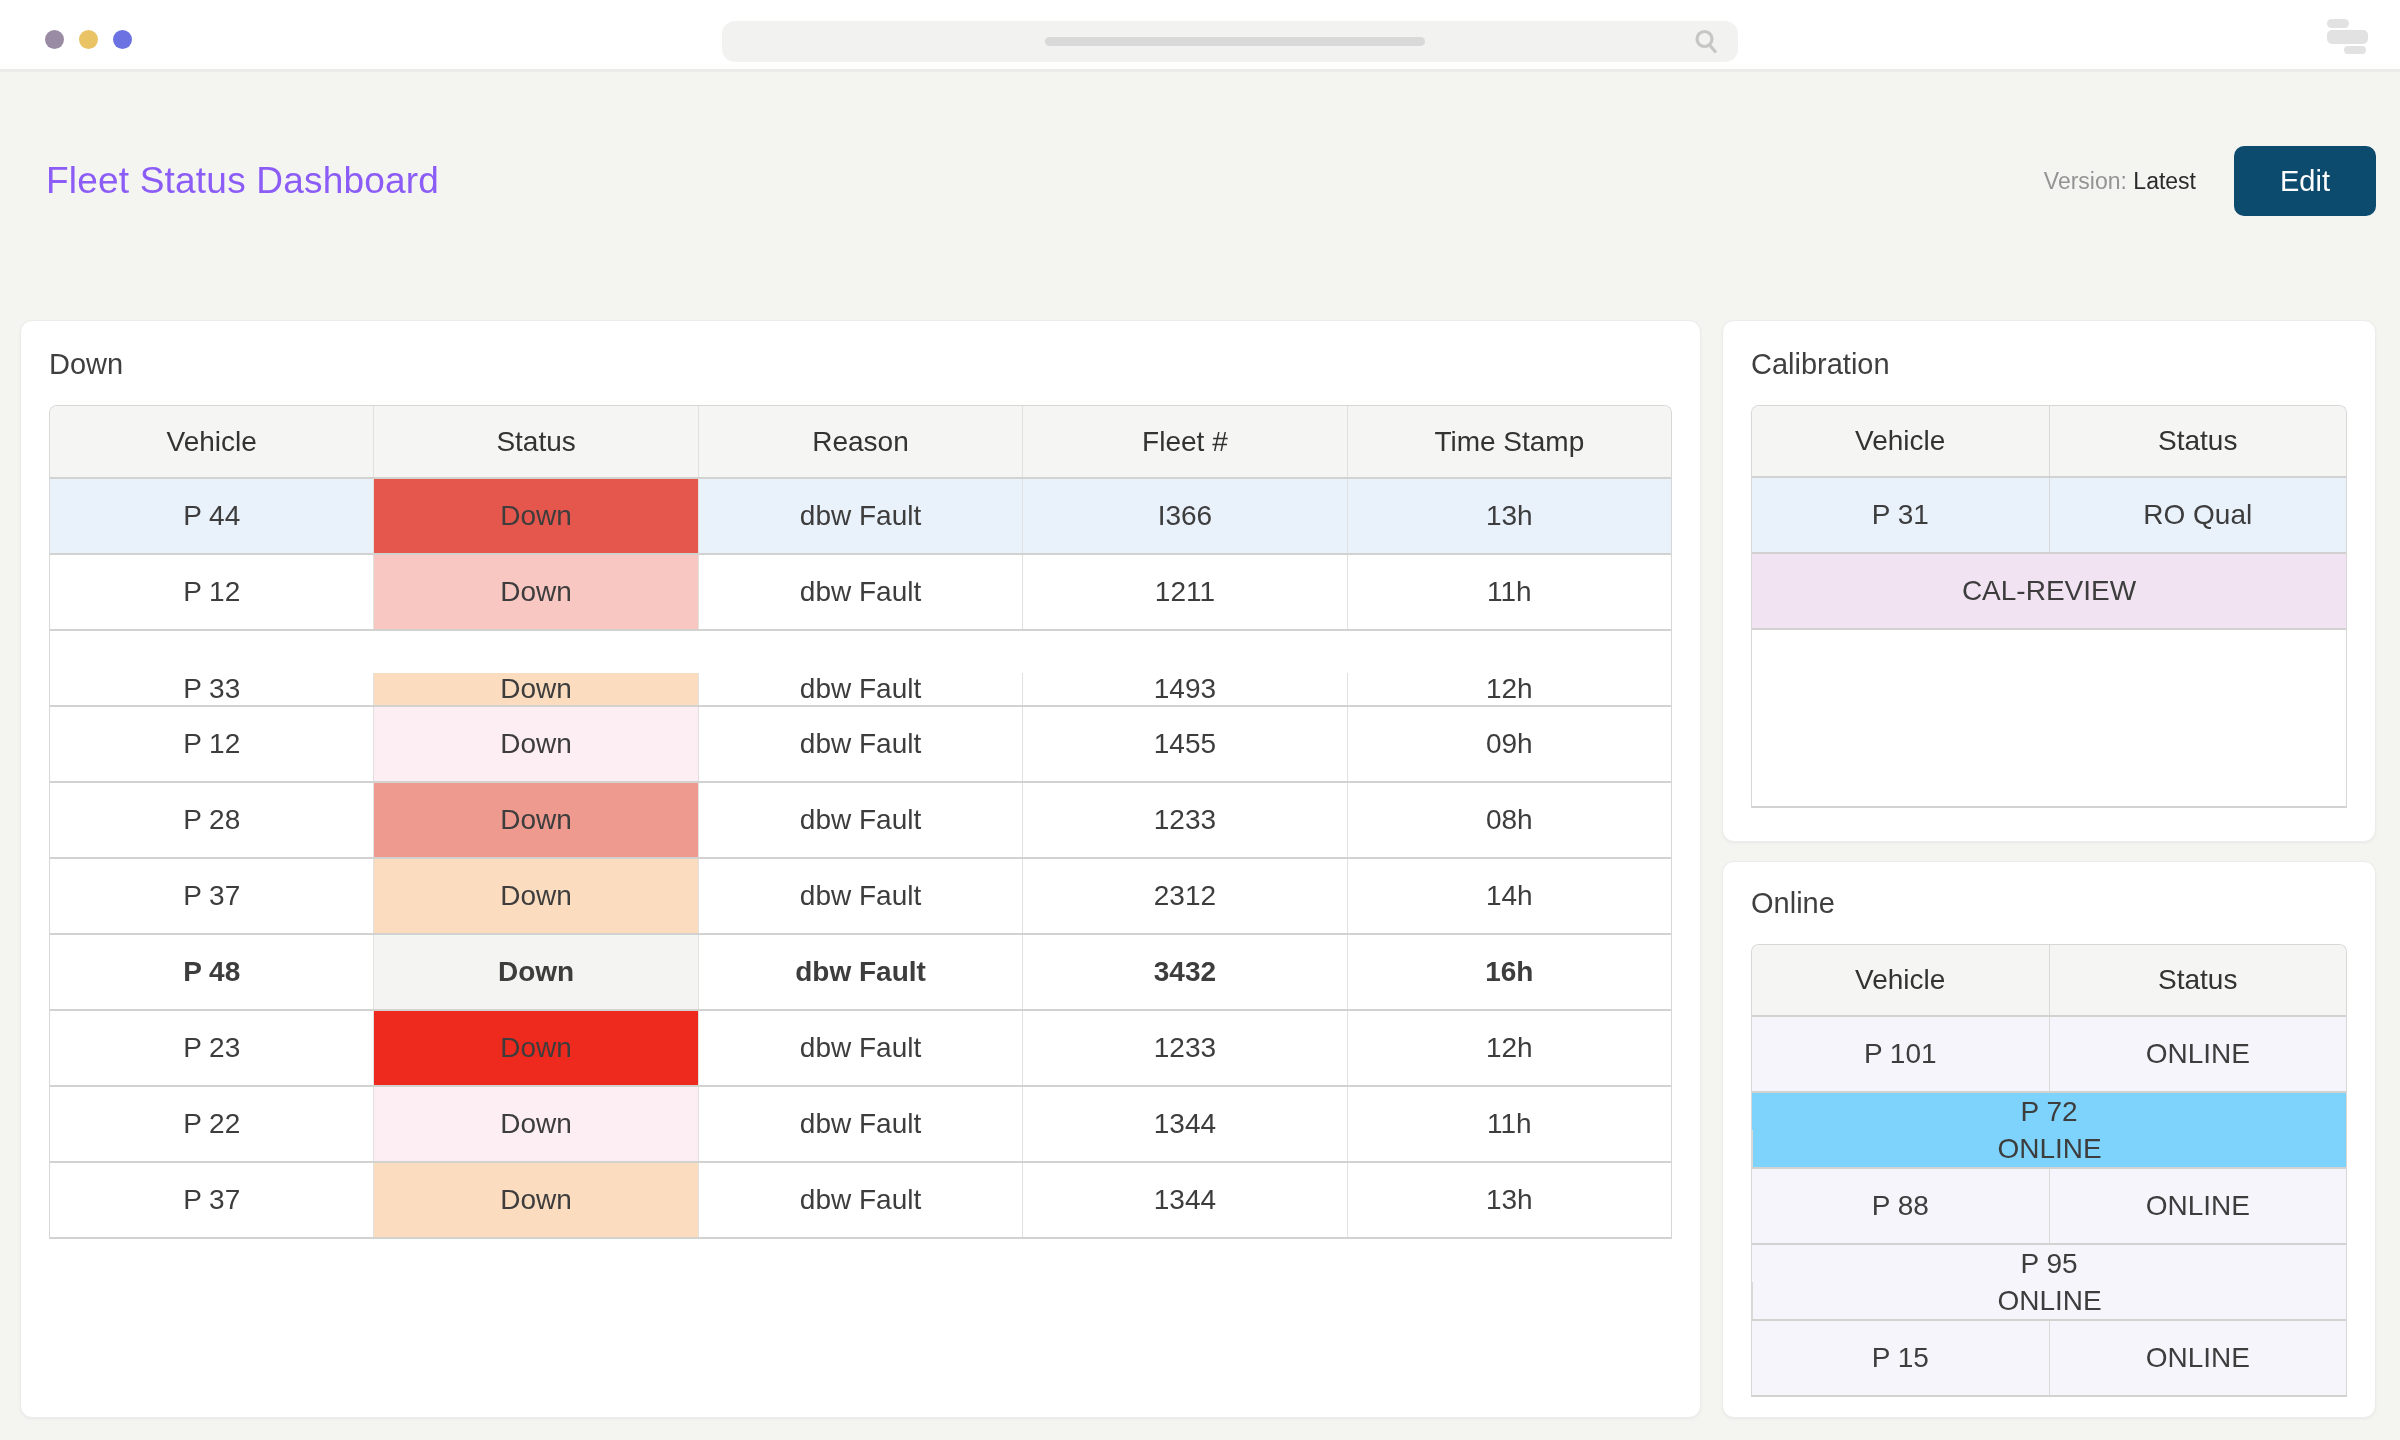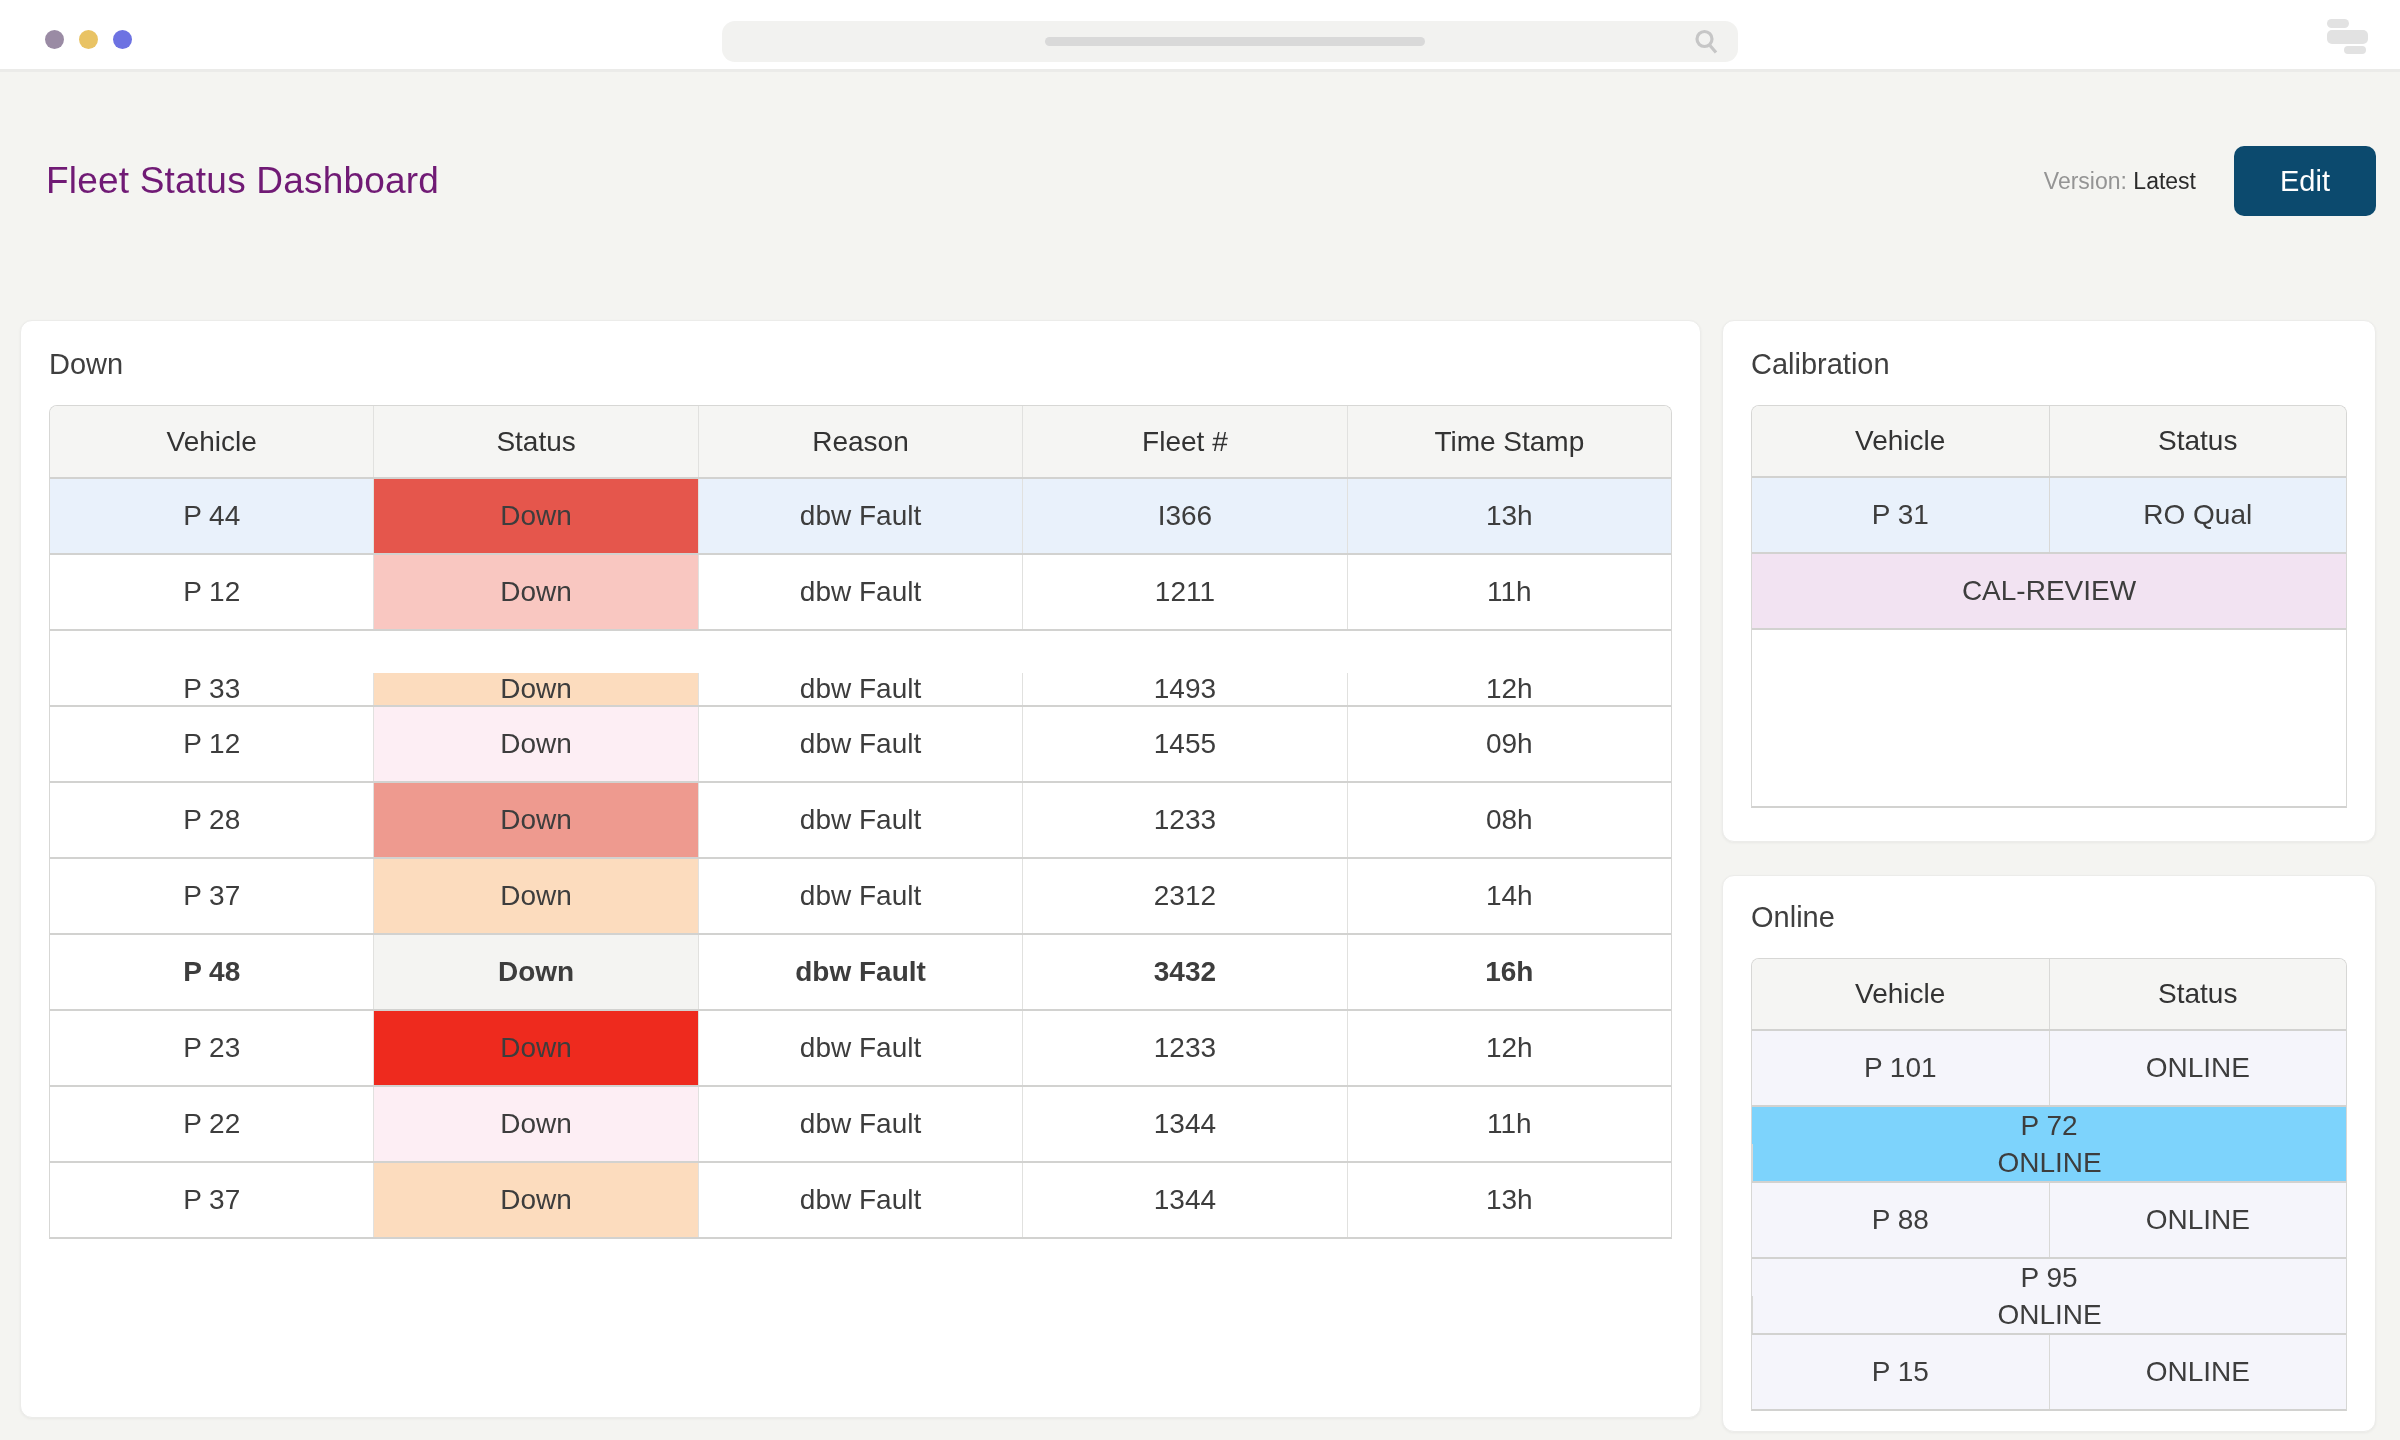"Fleet Status Dashboard" .page-title { color: #701a75 -> #8b5cf6 }
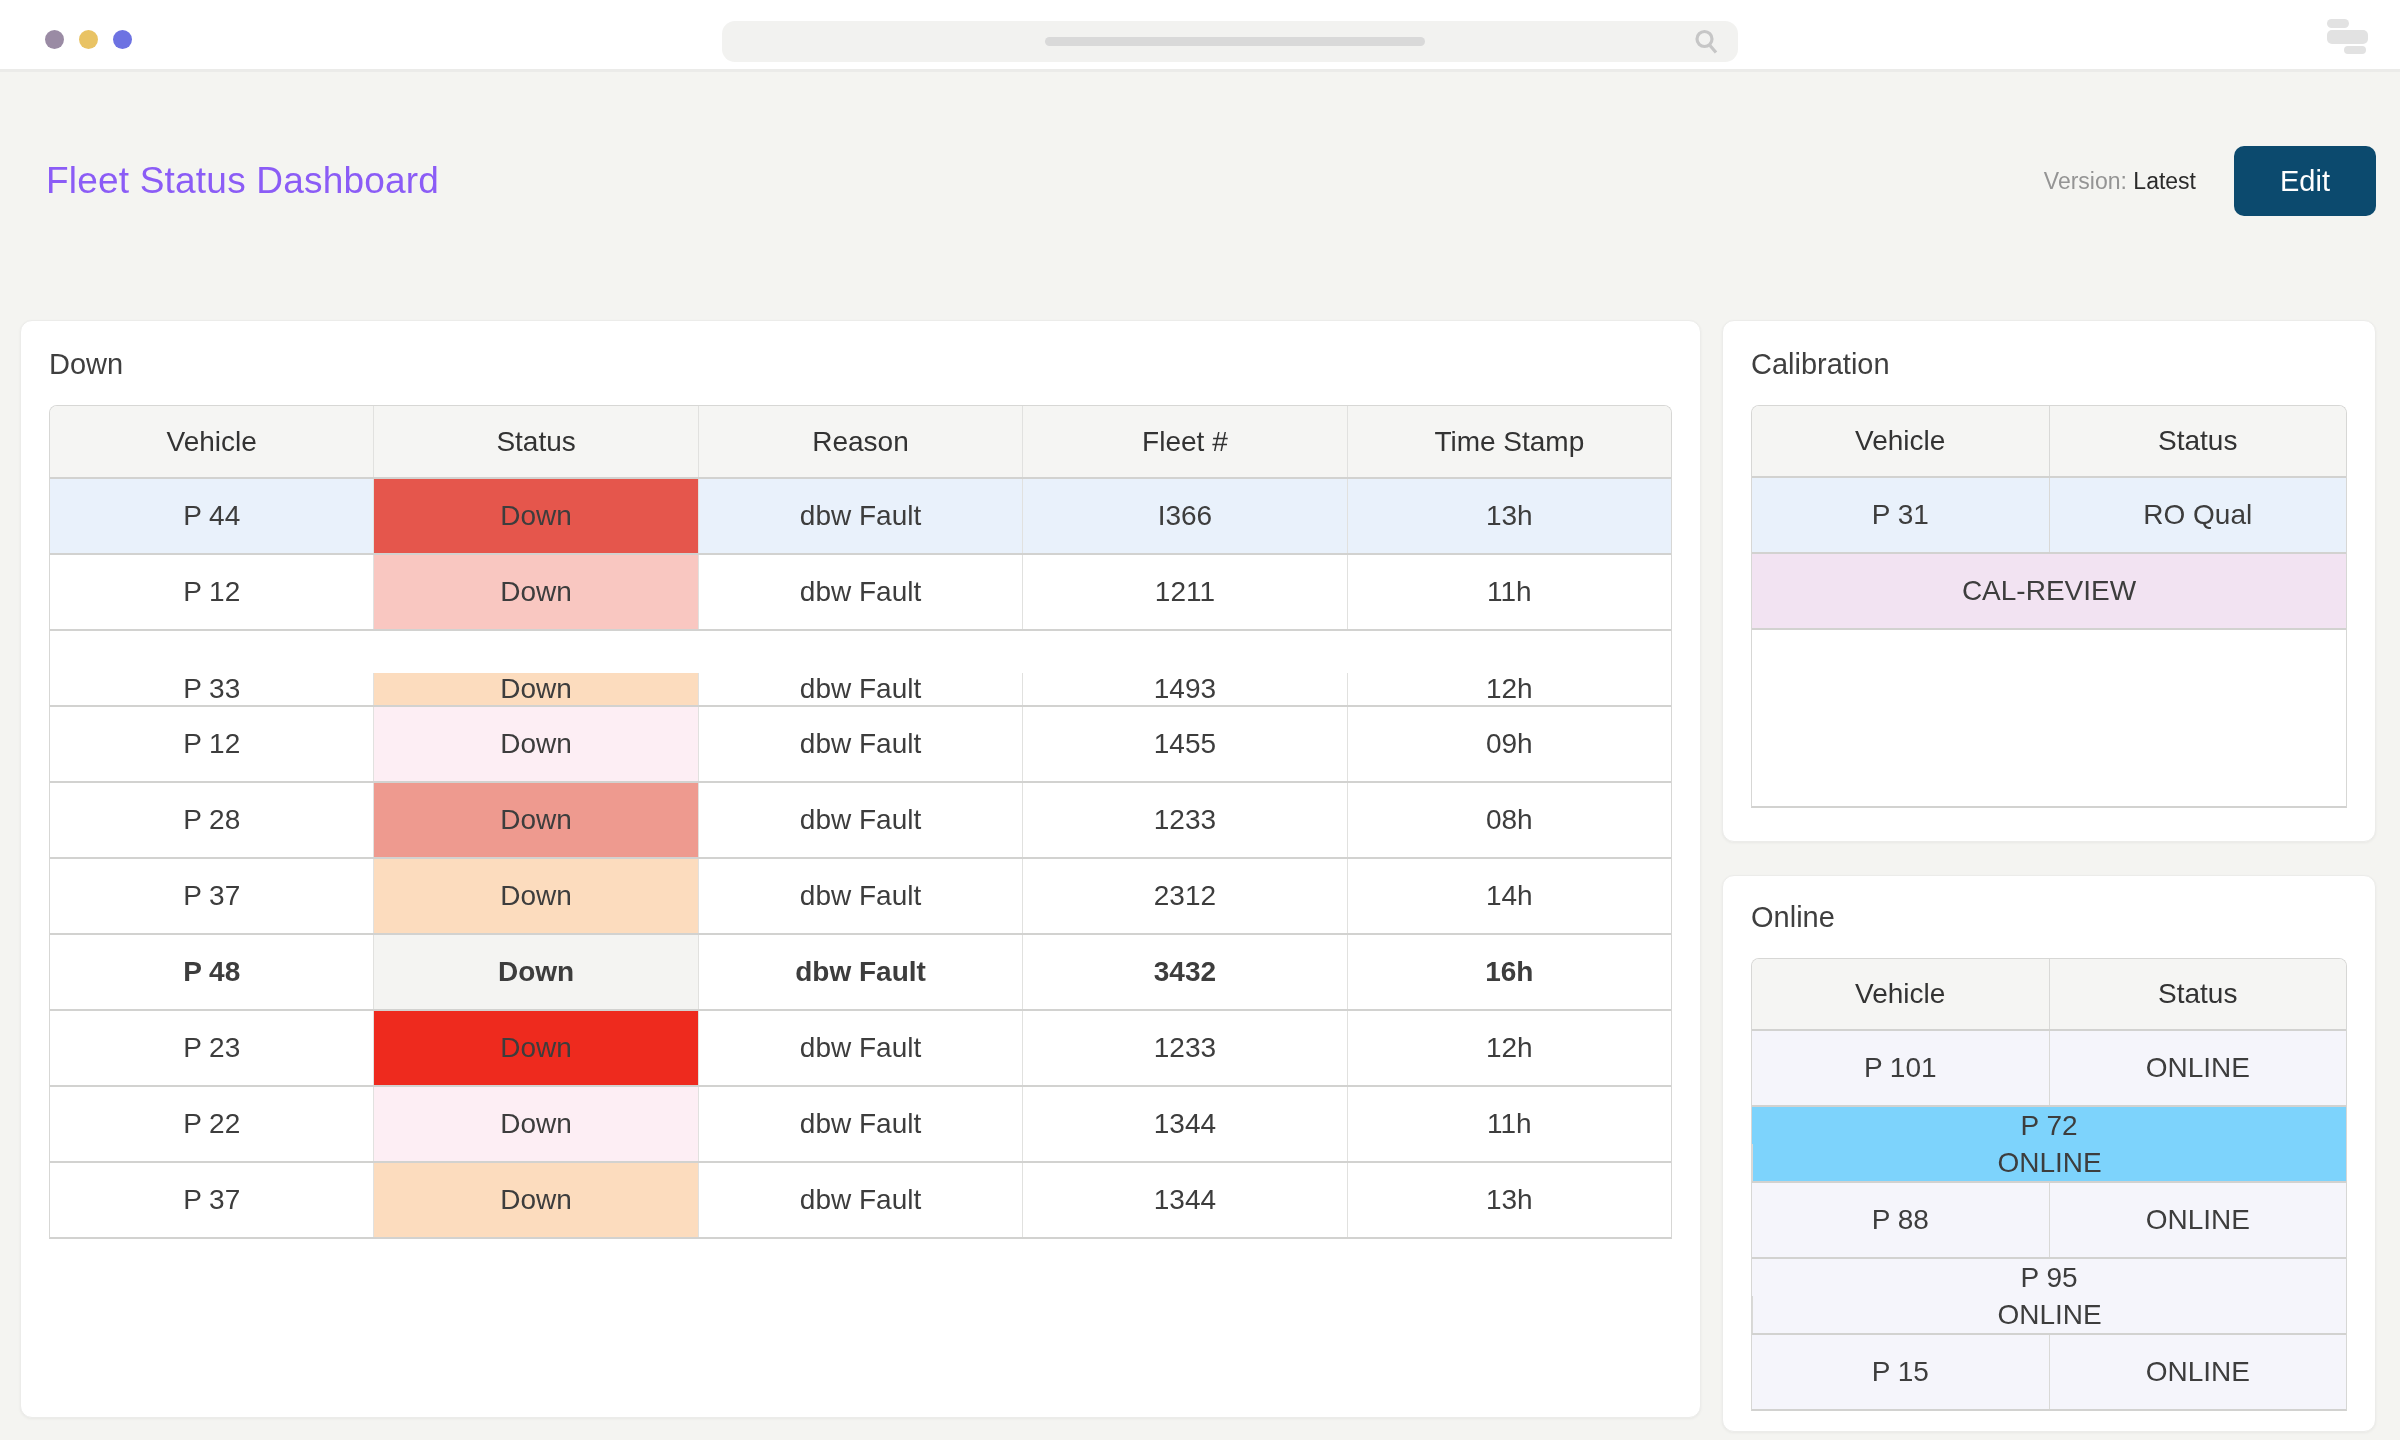"Calibration" .right-col { gap: 33px -> 19px }
